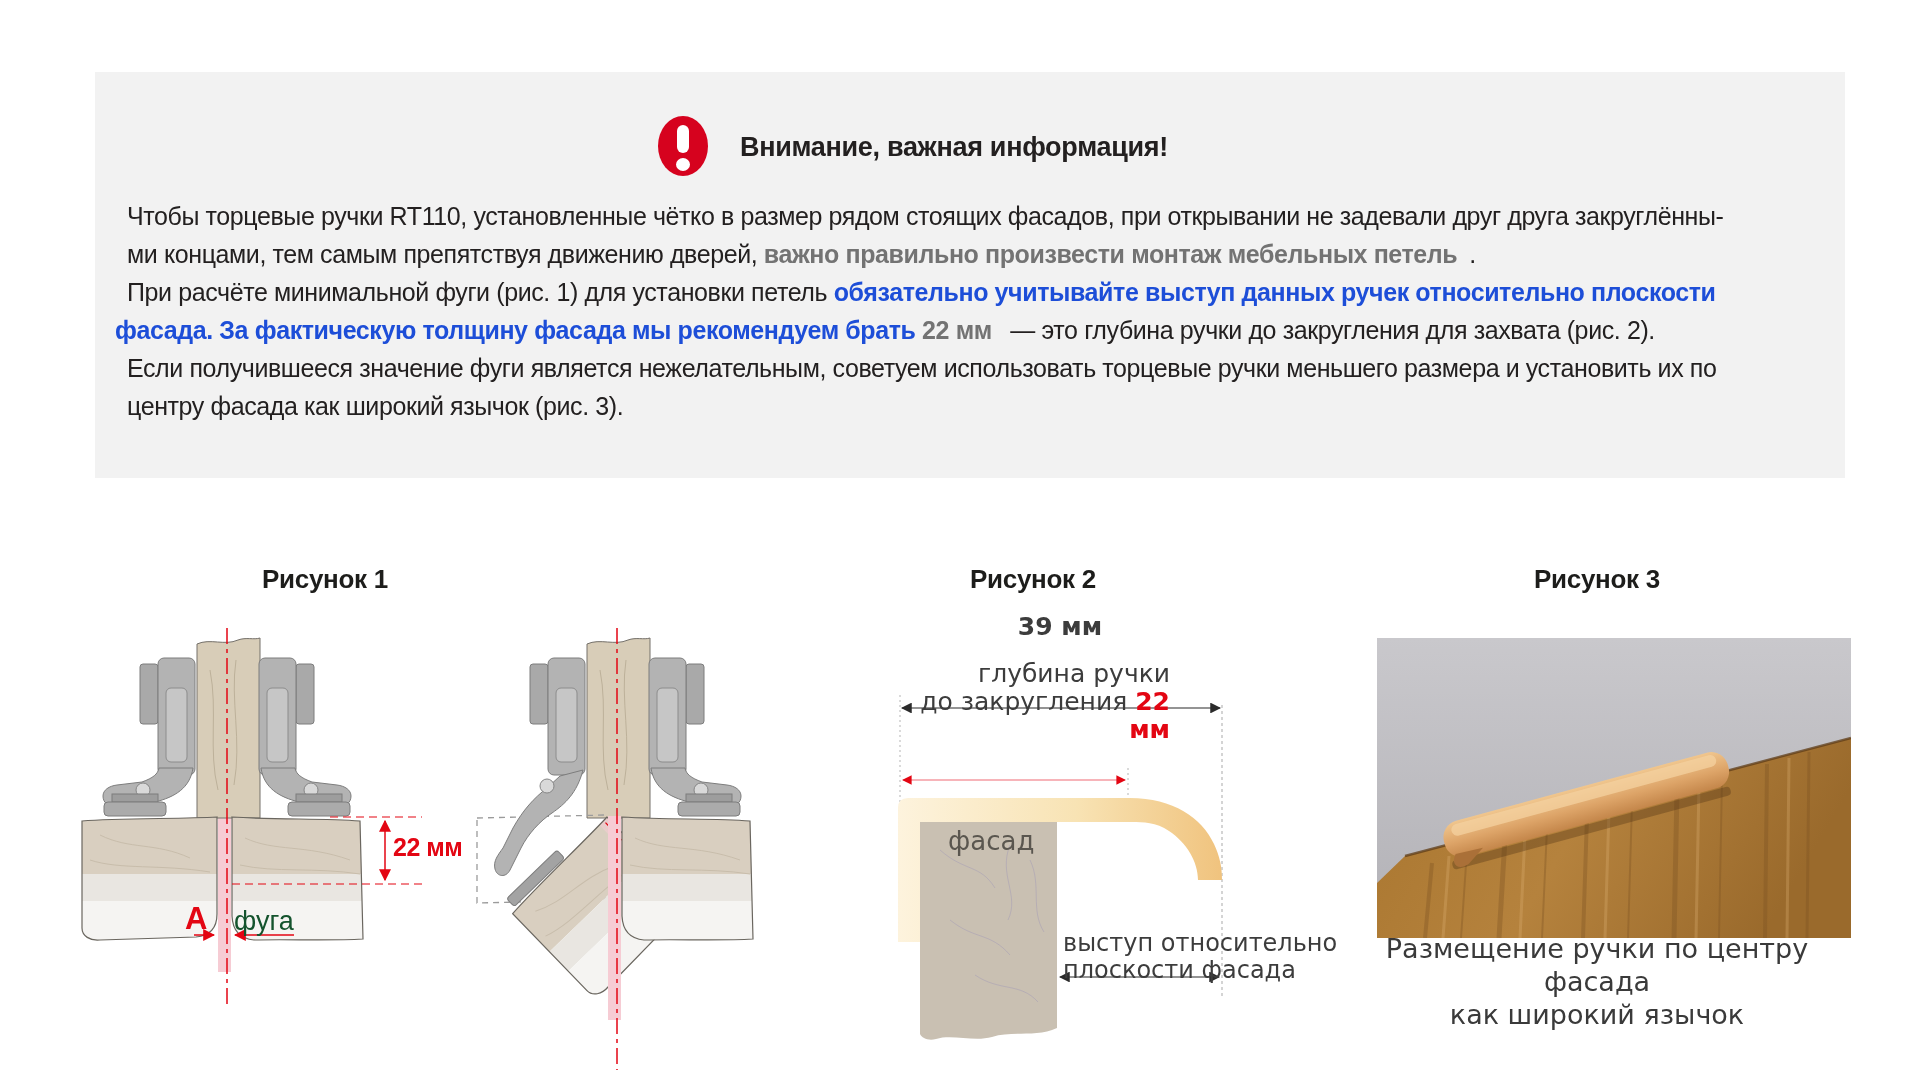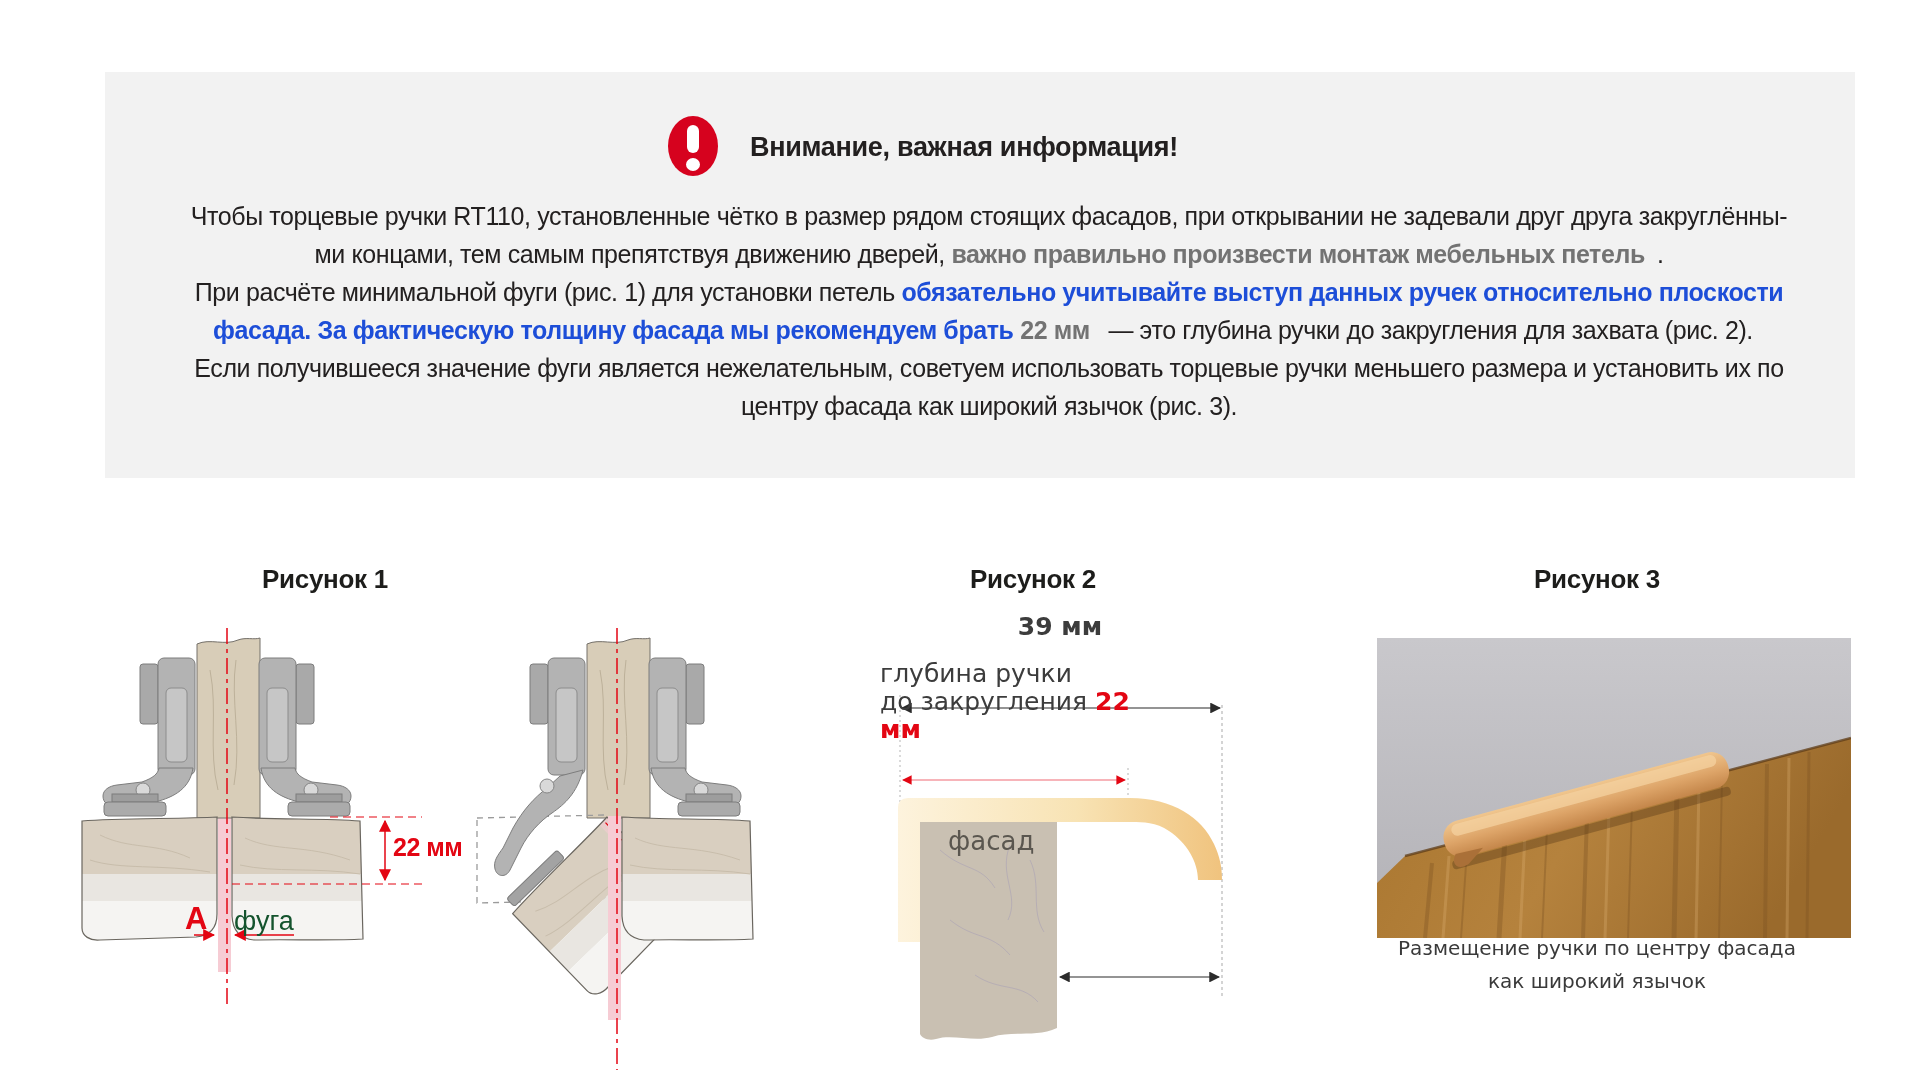"Внимание, важная информация!" .warning { left: 105px -> 95px; text-align: center -> none }
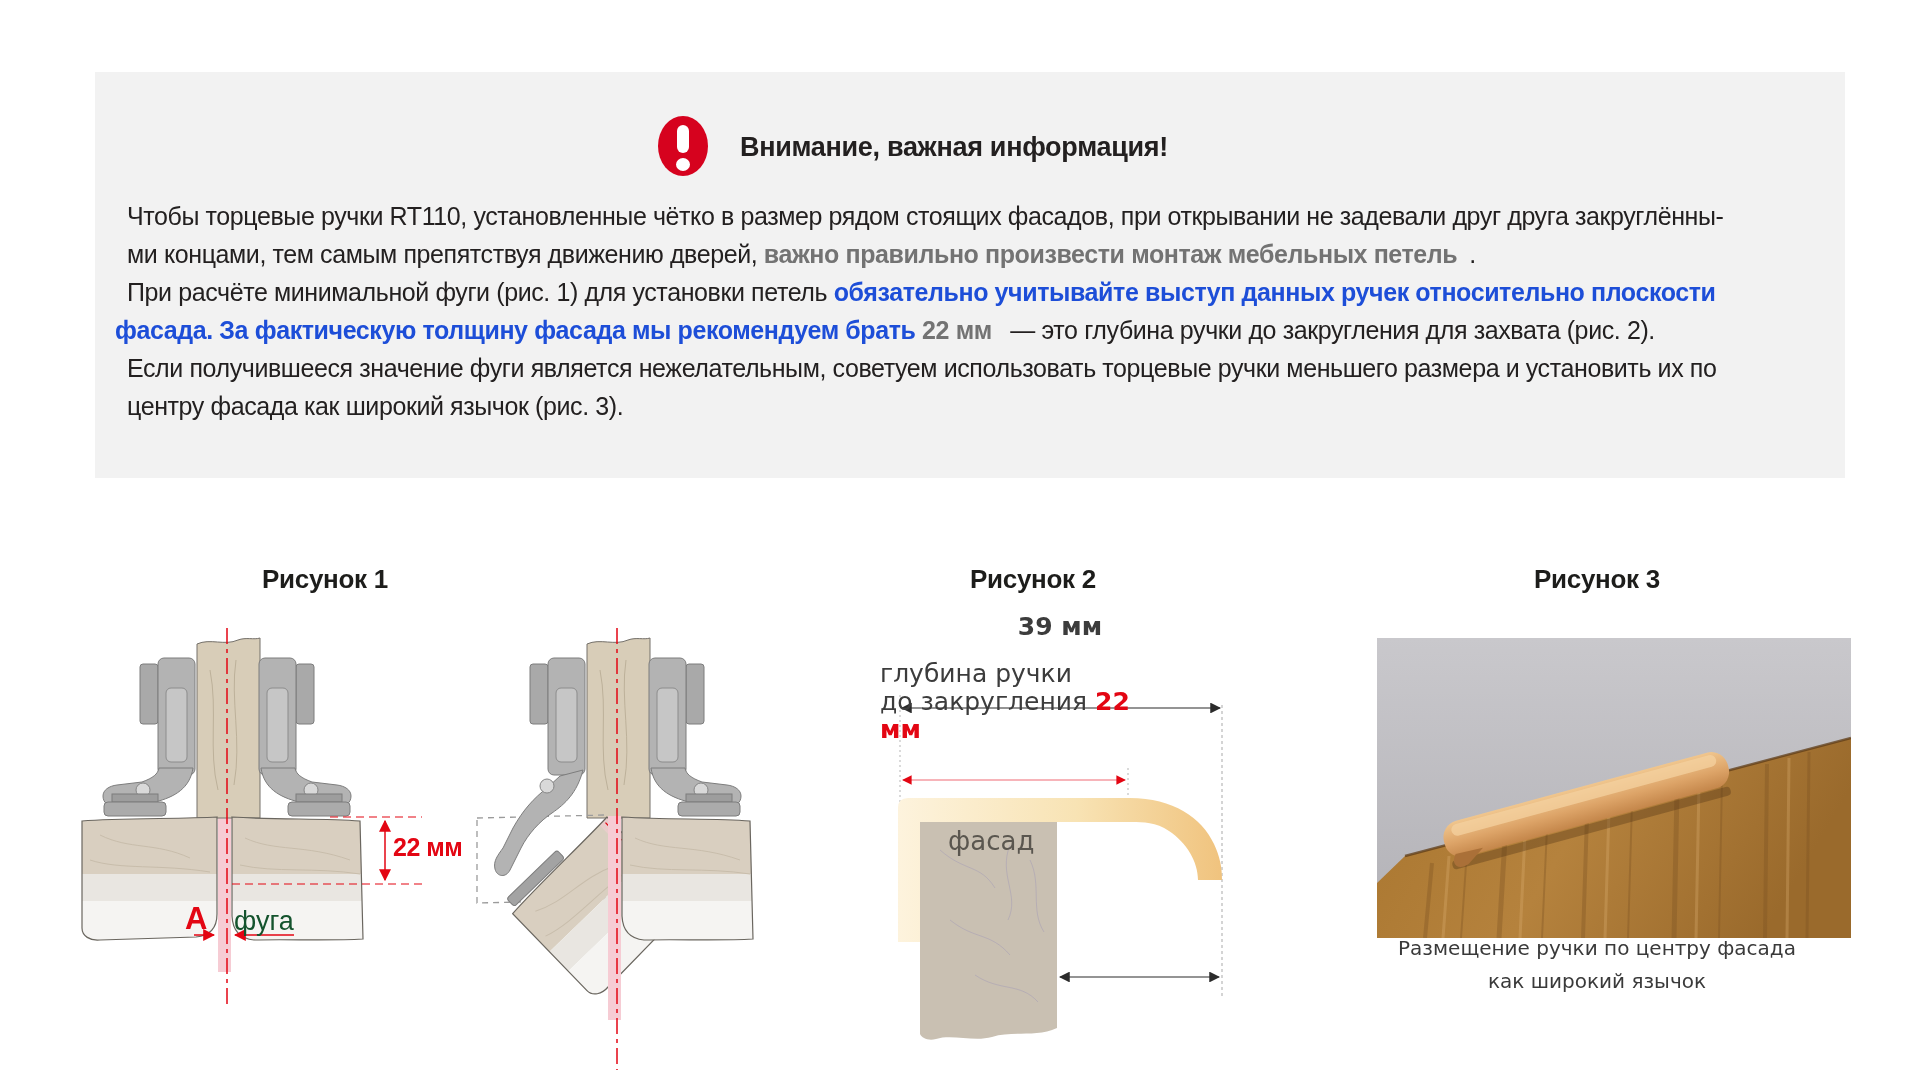"глубина ручки" .lbl-depth { text-align: left -> right }
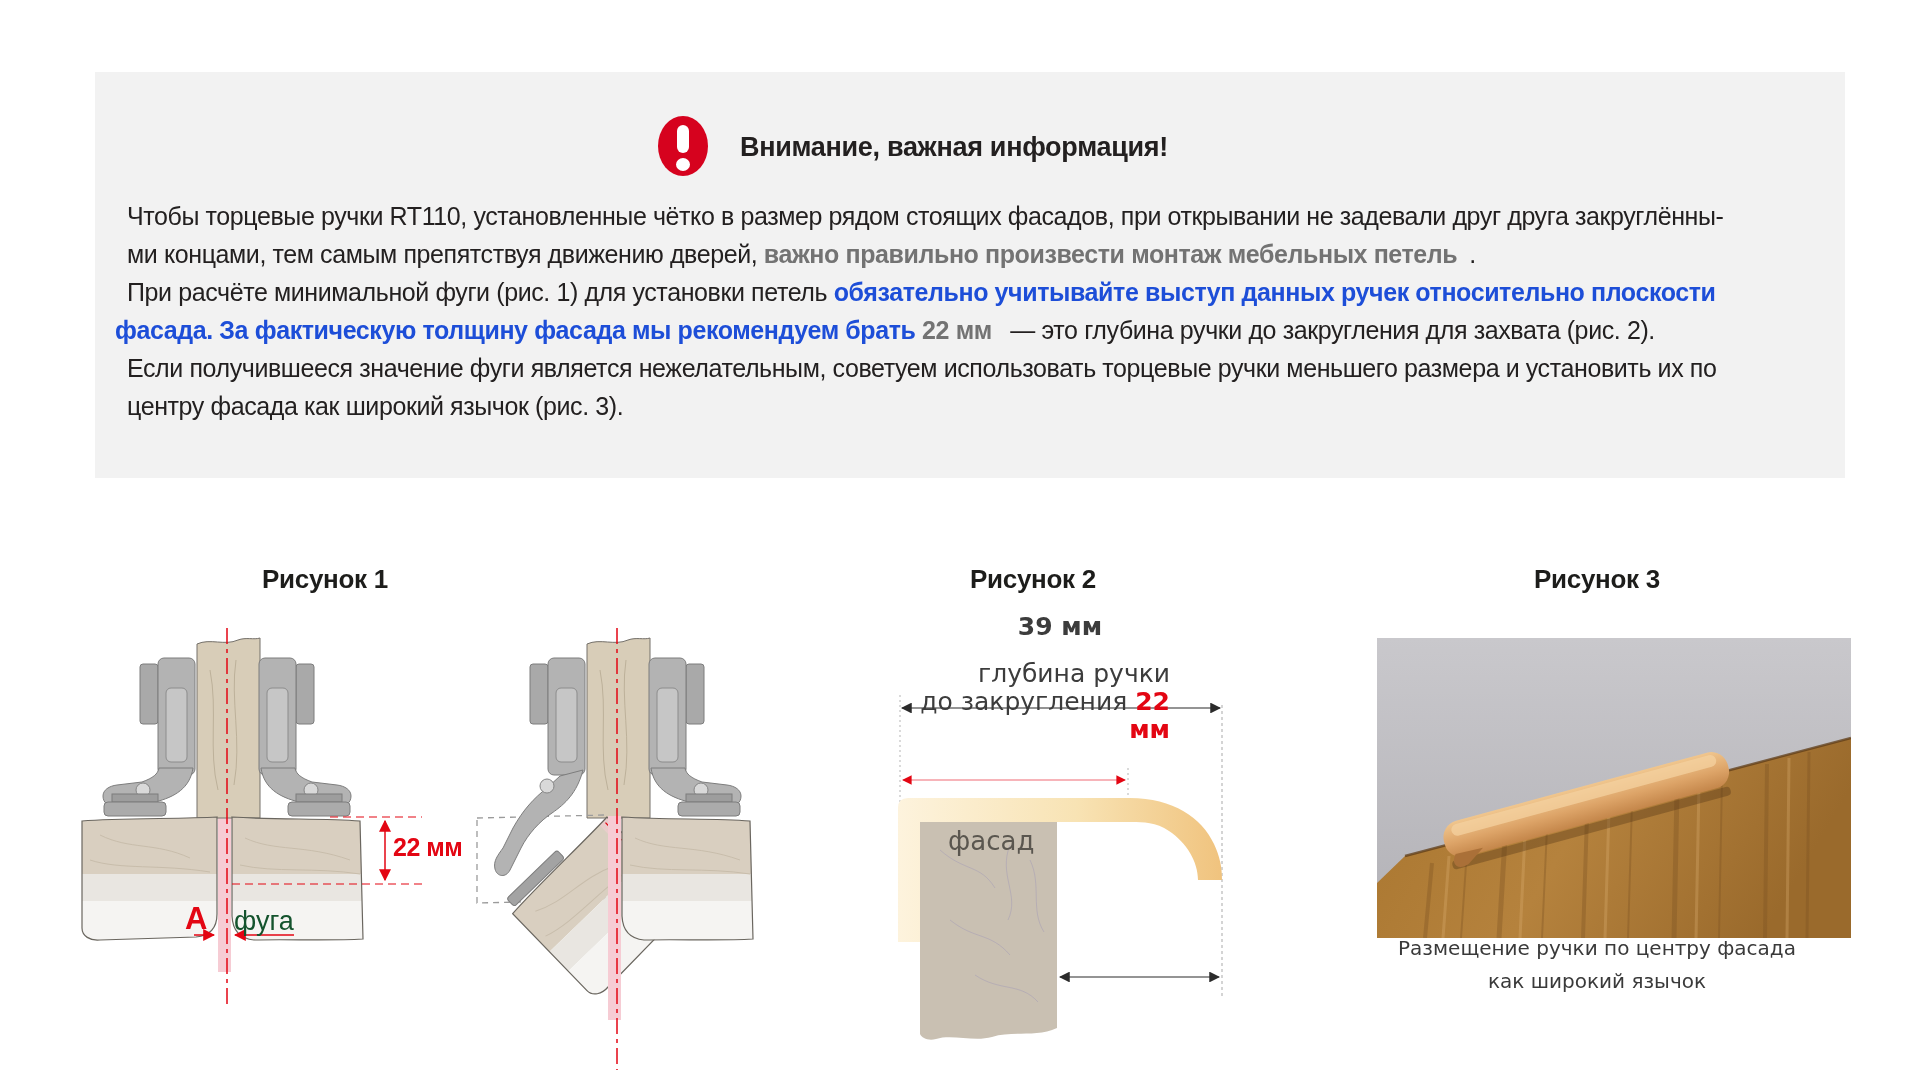"выступ относительно" div.abs { html: none -> <div> <span>выступ относительно</span><br> <span>плоскости фасада</span> </div> }
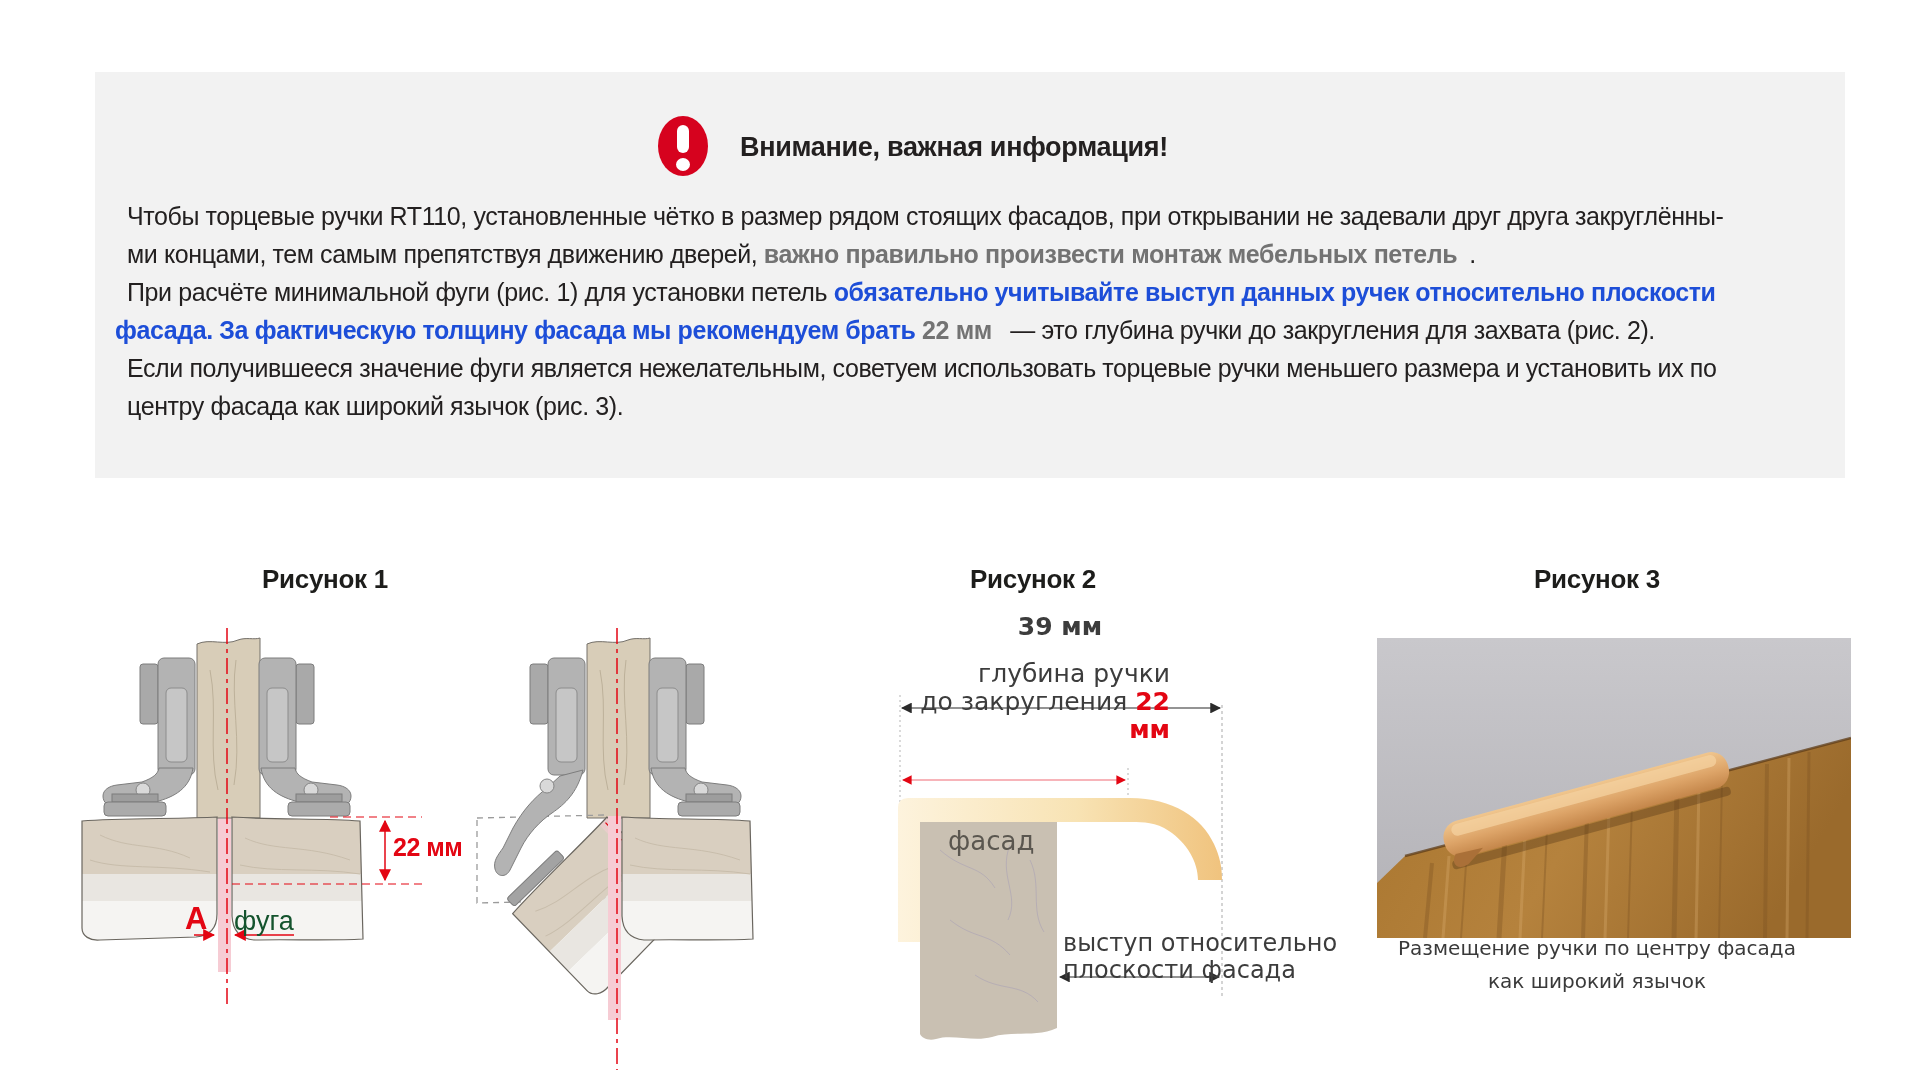"Размещение ручки по центру фасада" .fig3-caption { font-size: 20px -> 27px }
